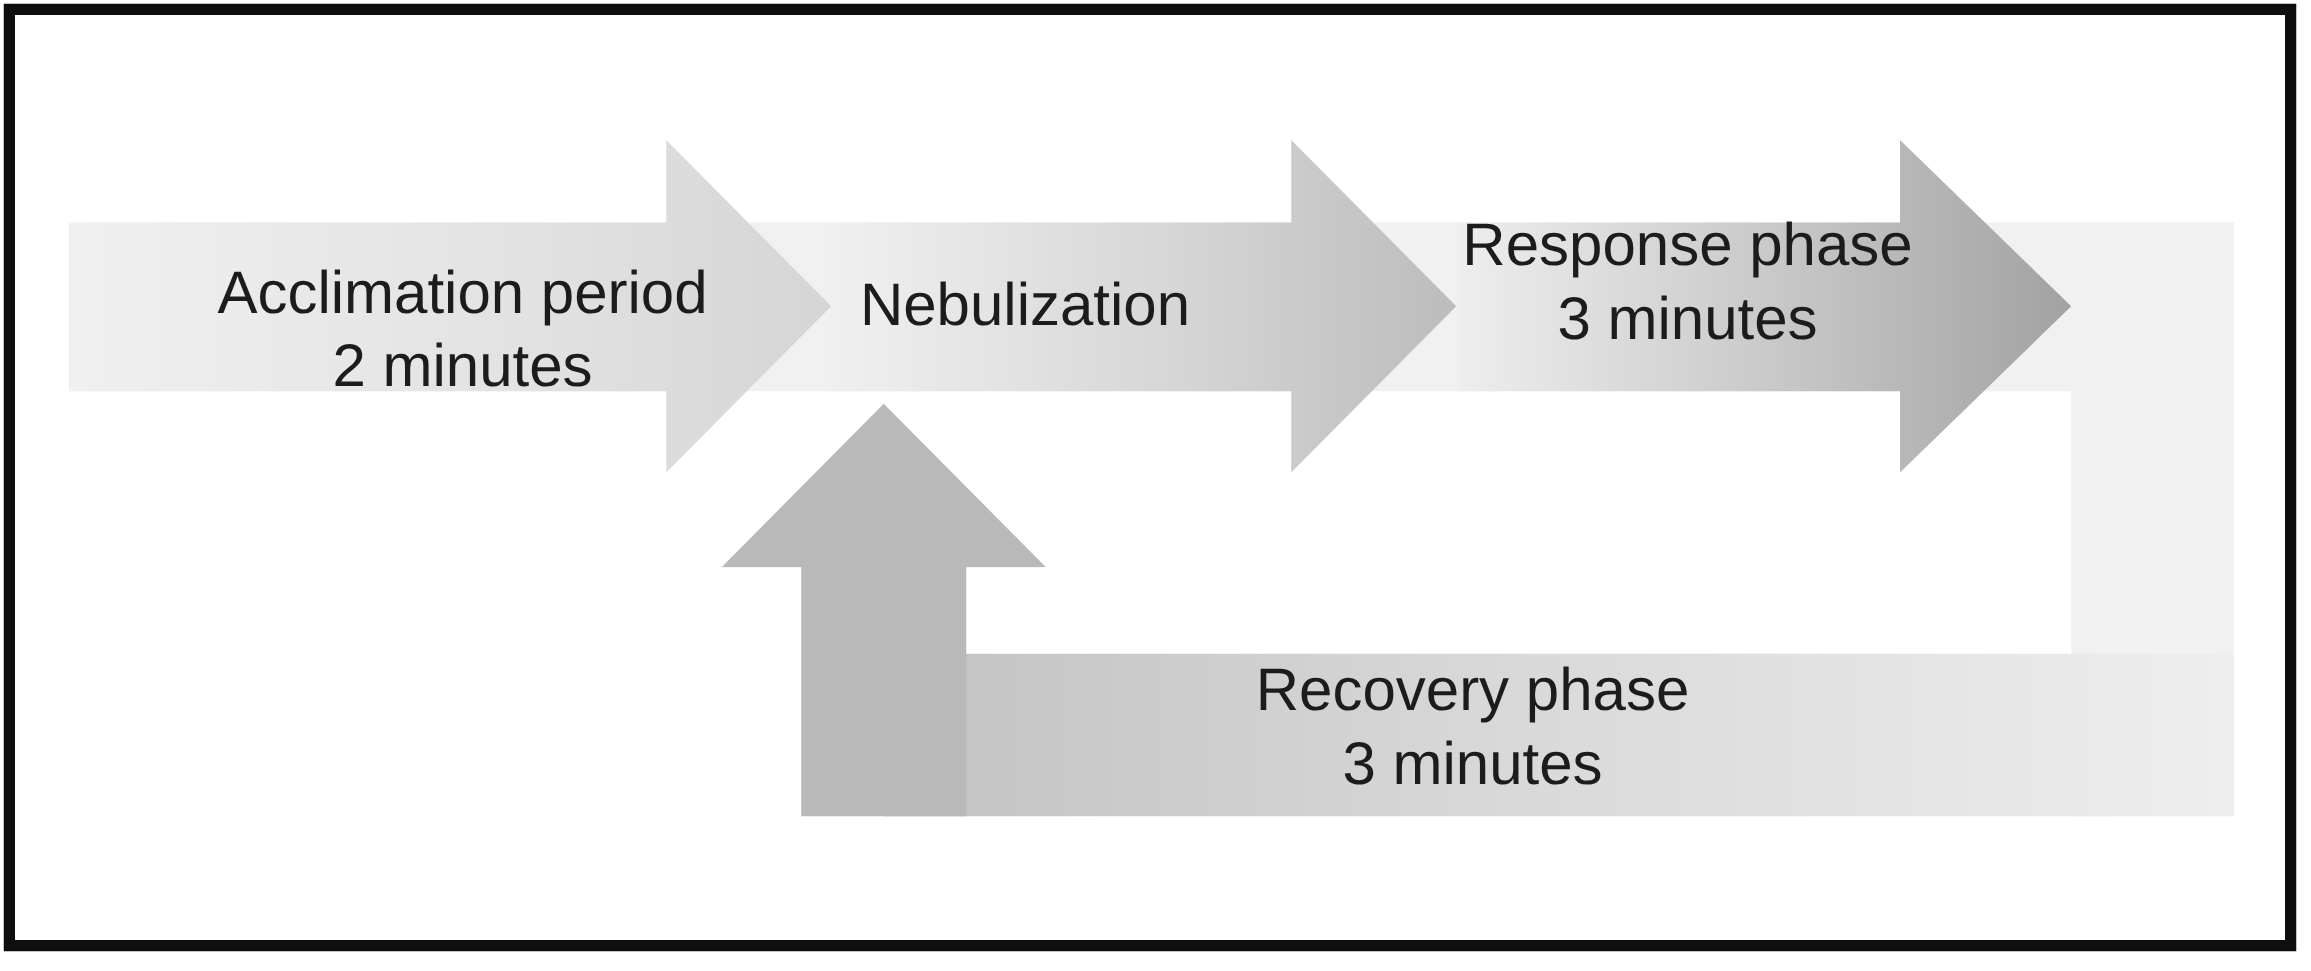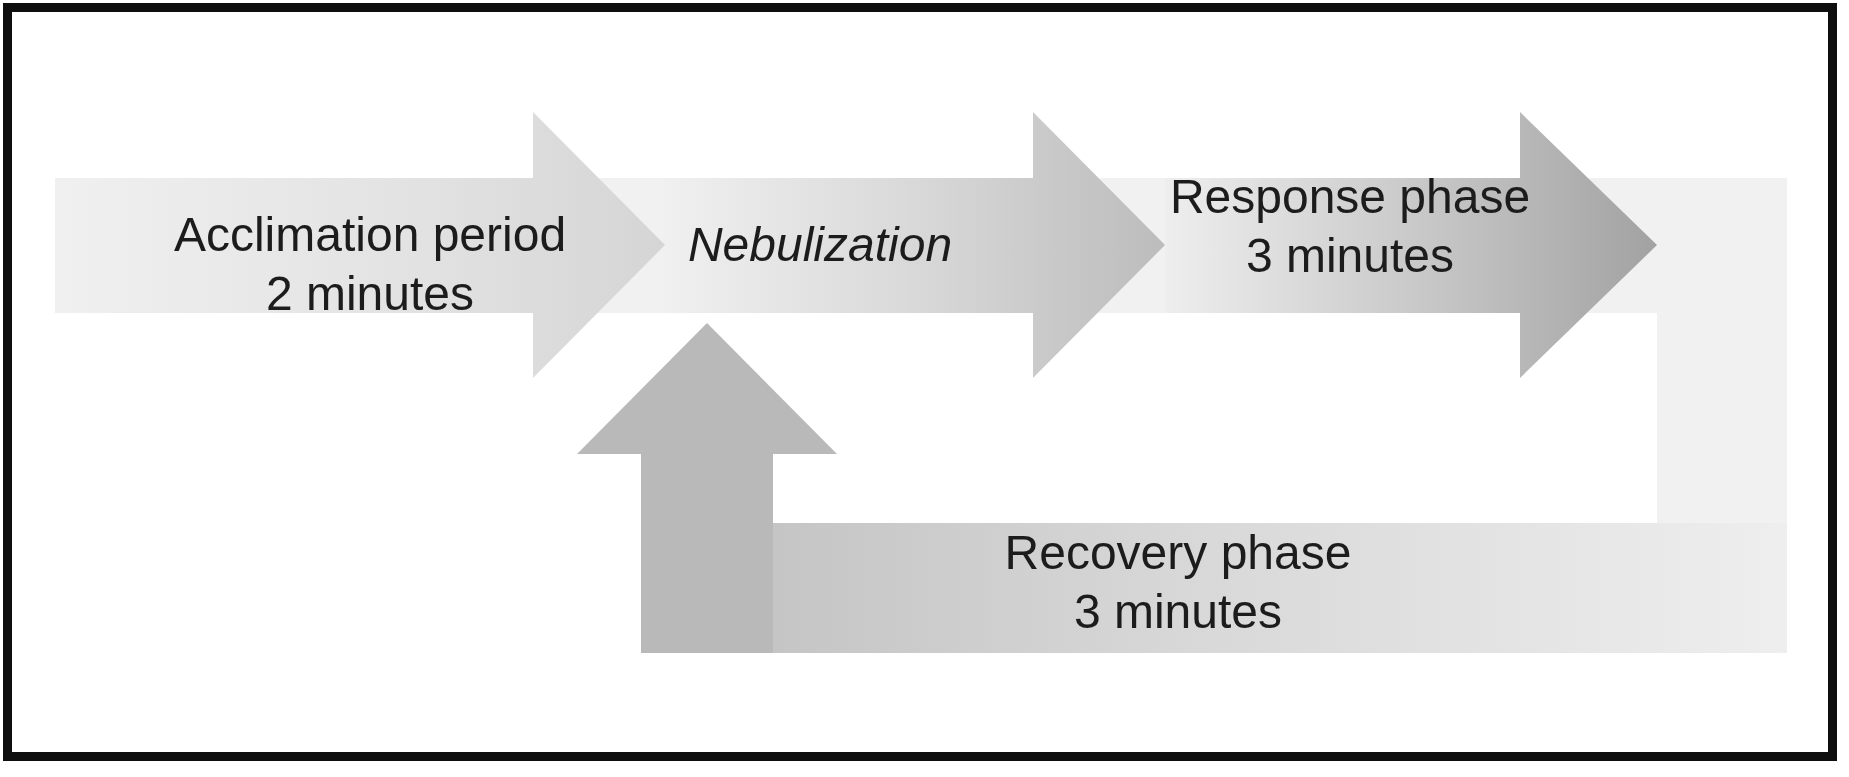"Nebulization" .label-2 { font-style: italic -> none }
